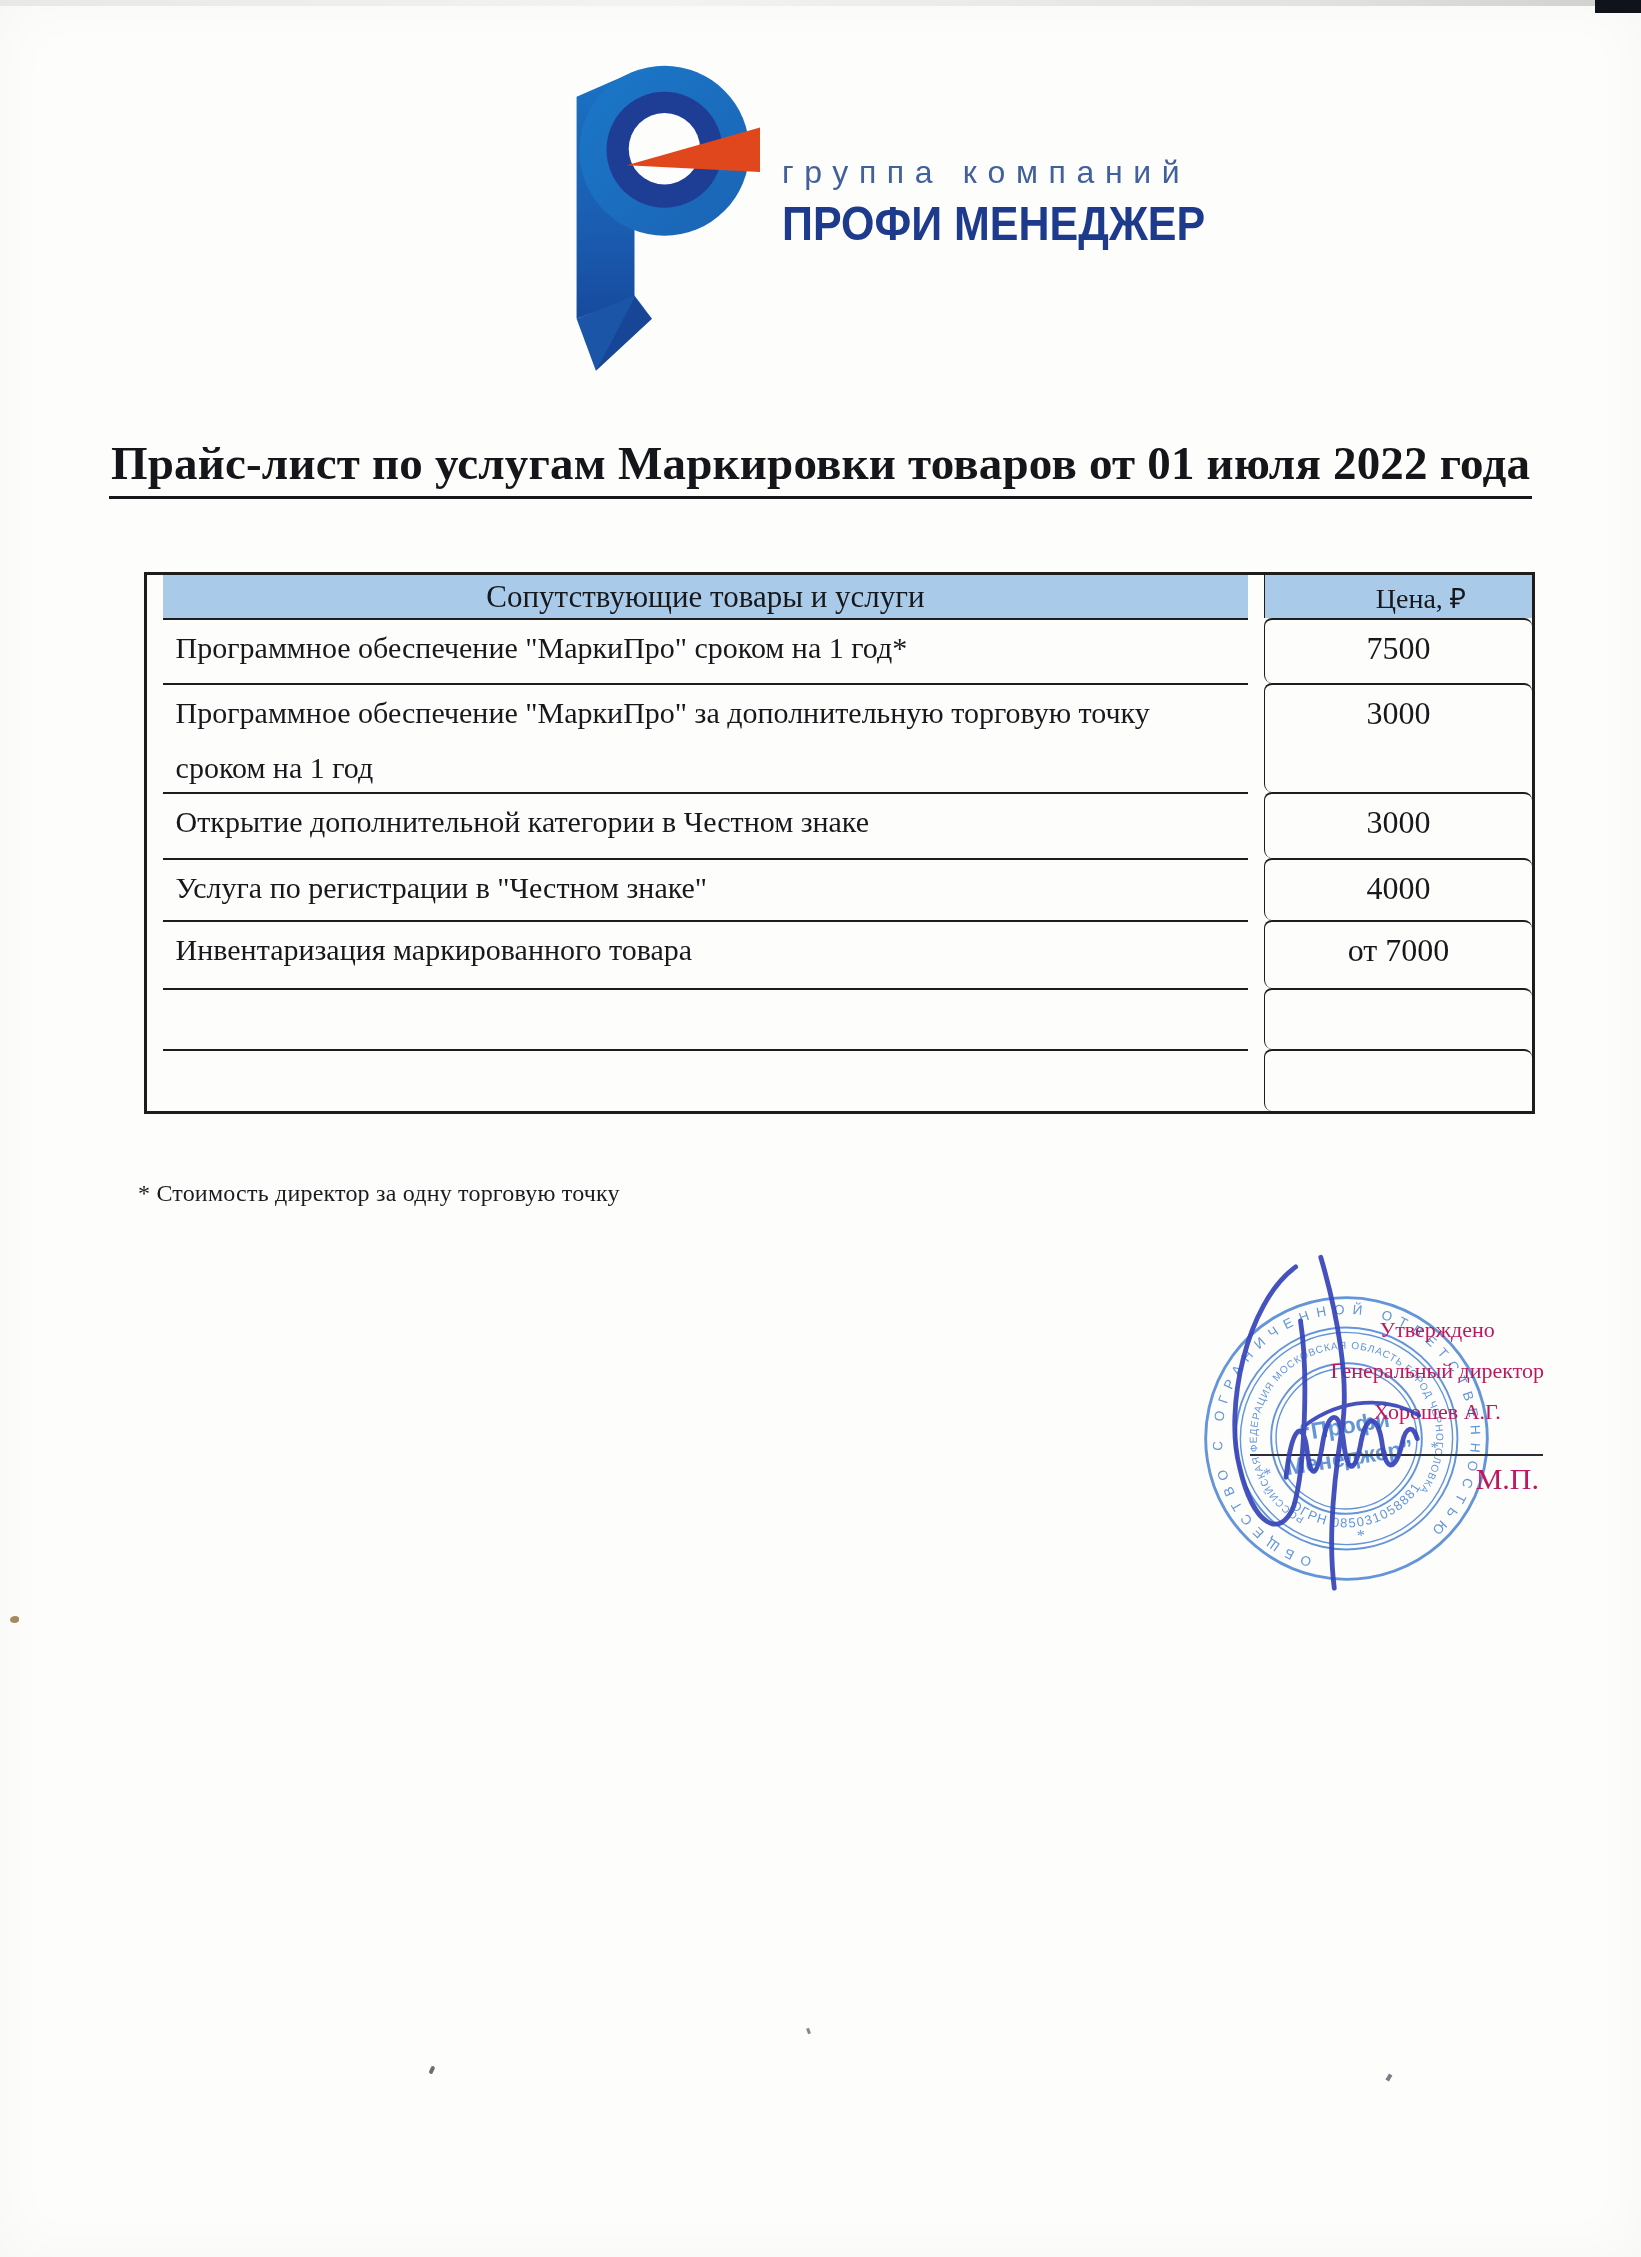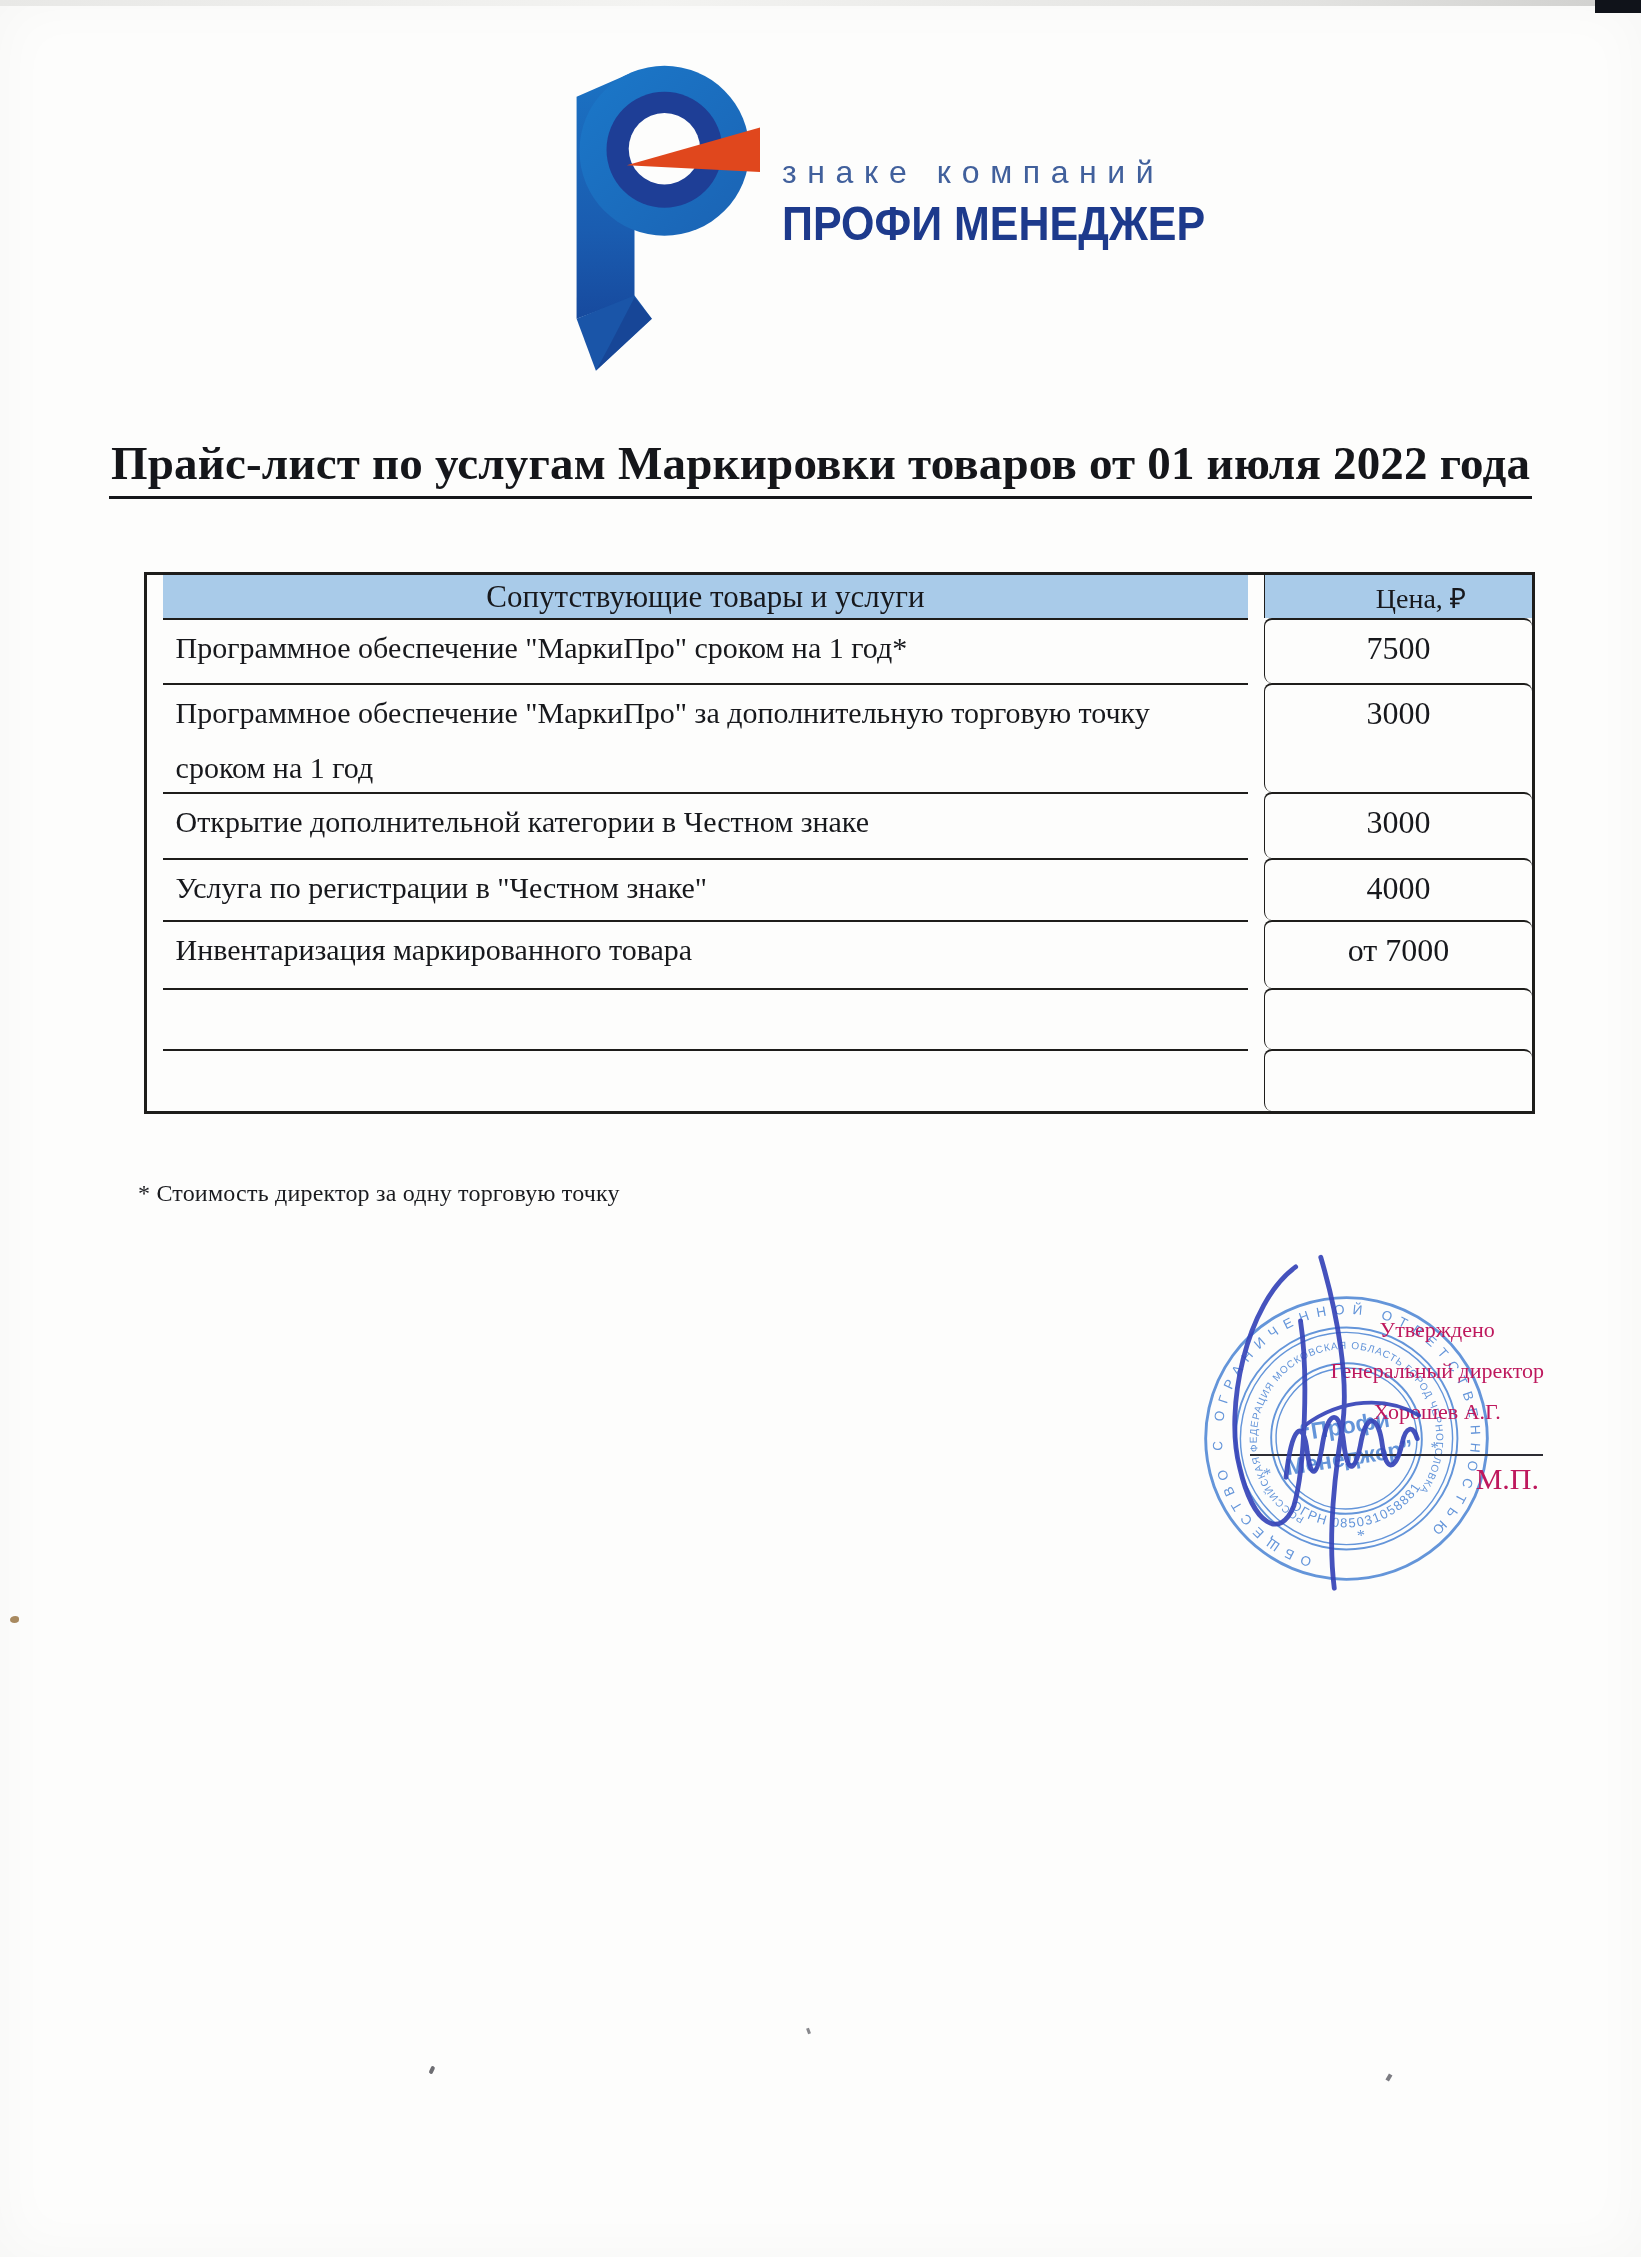"знаке компаний" div.logo-group { text: знаке -> группа }
